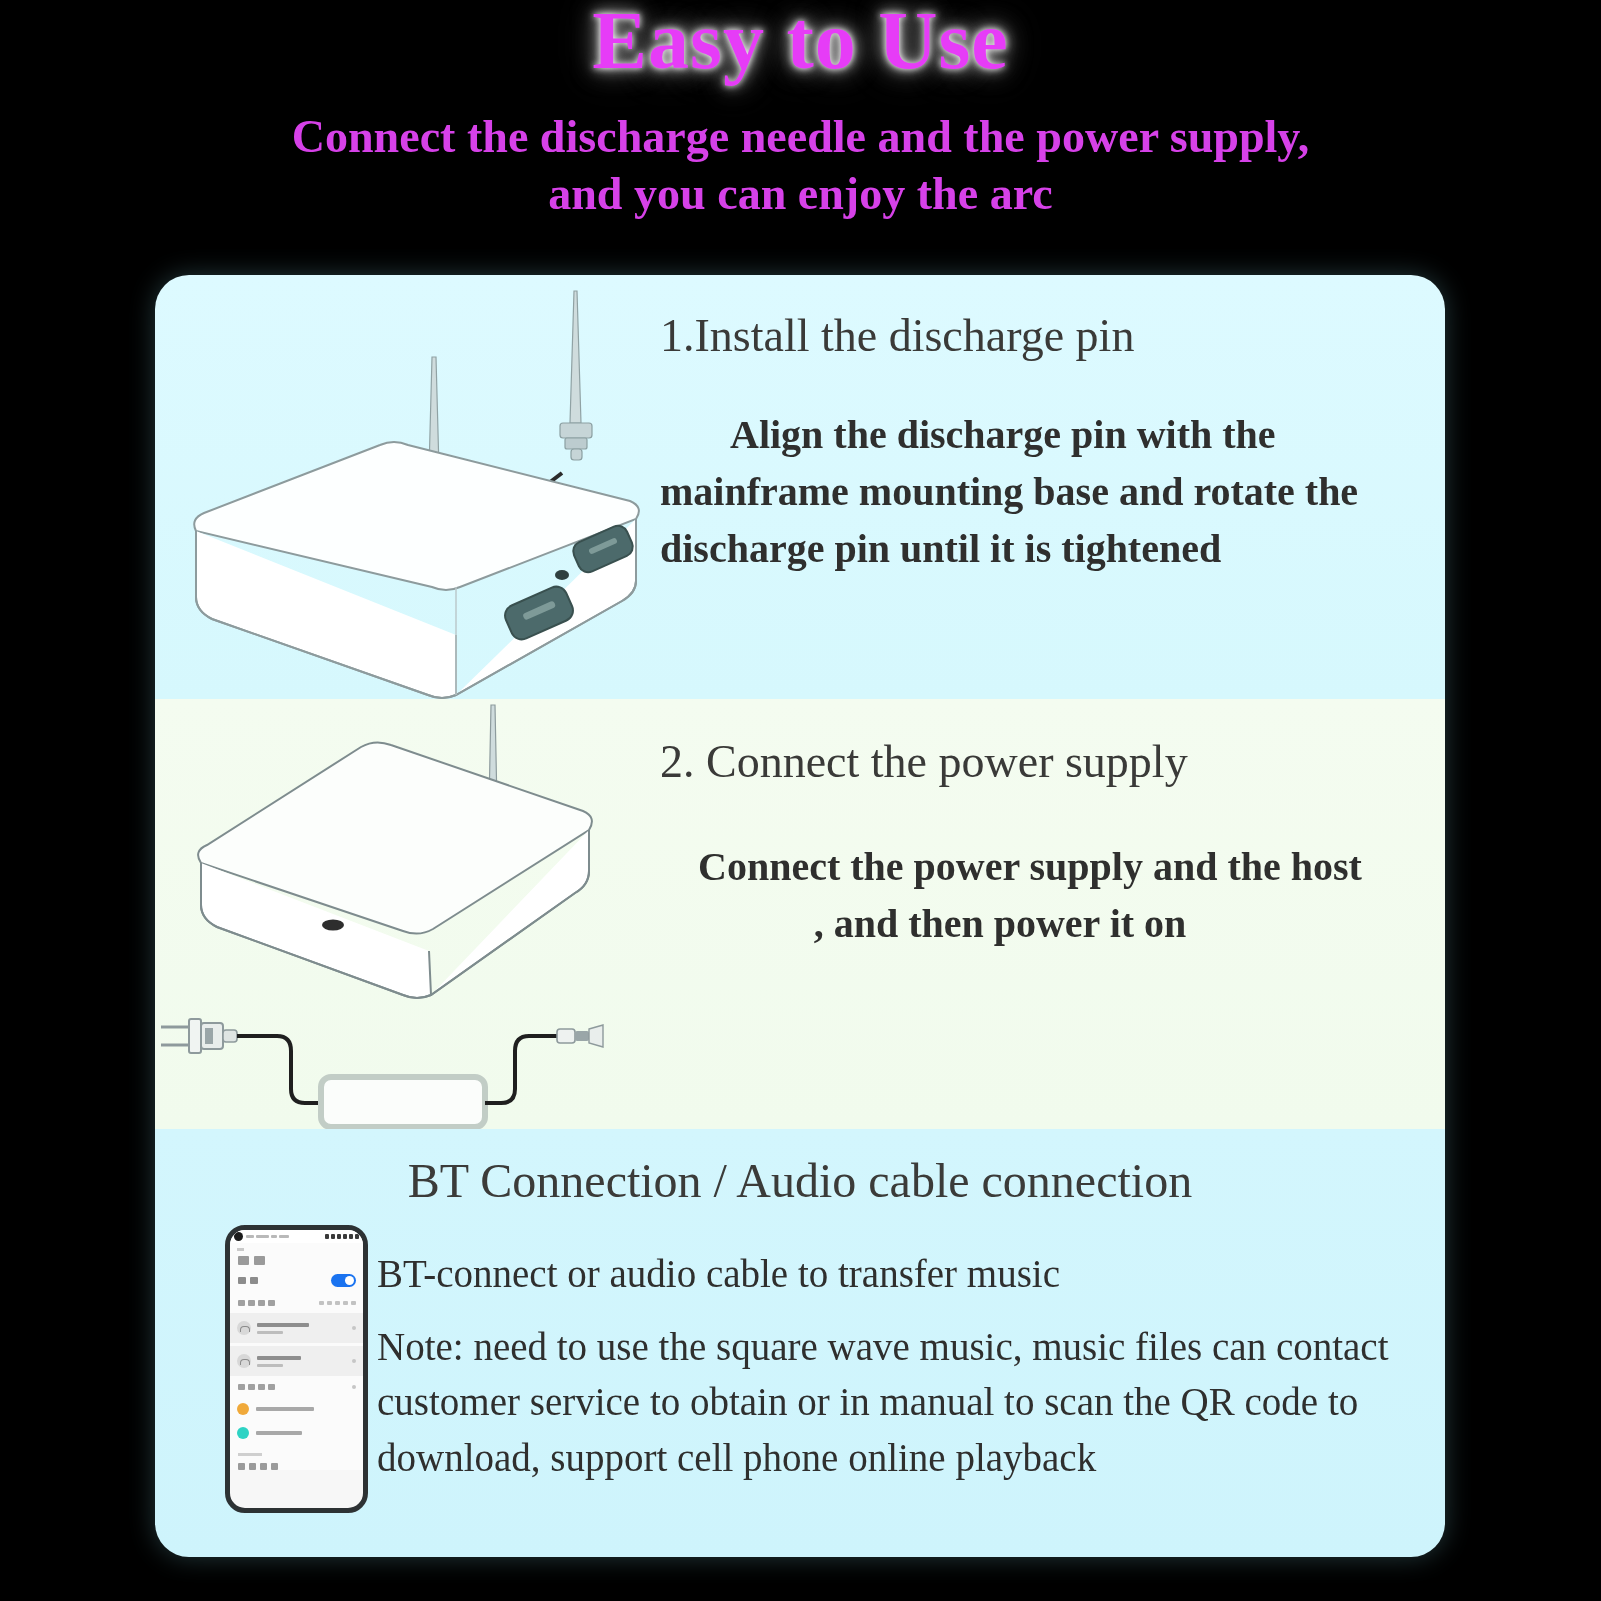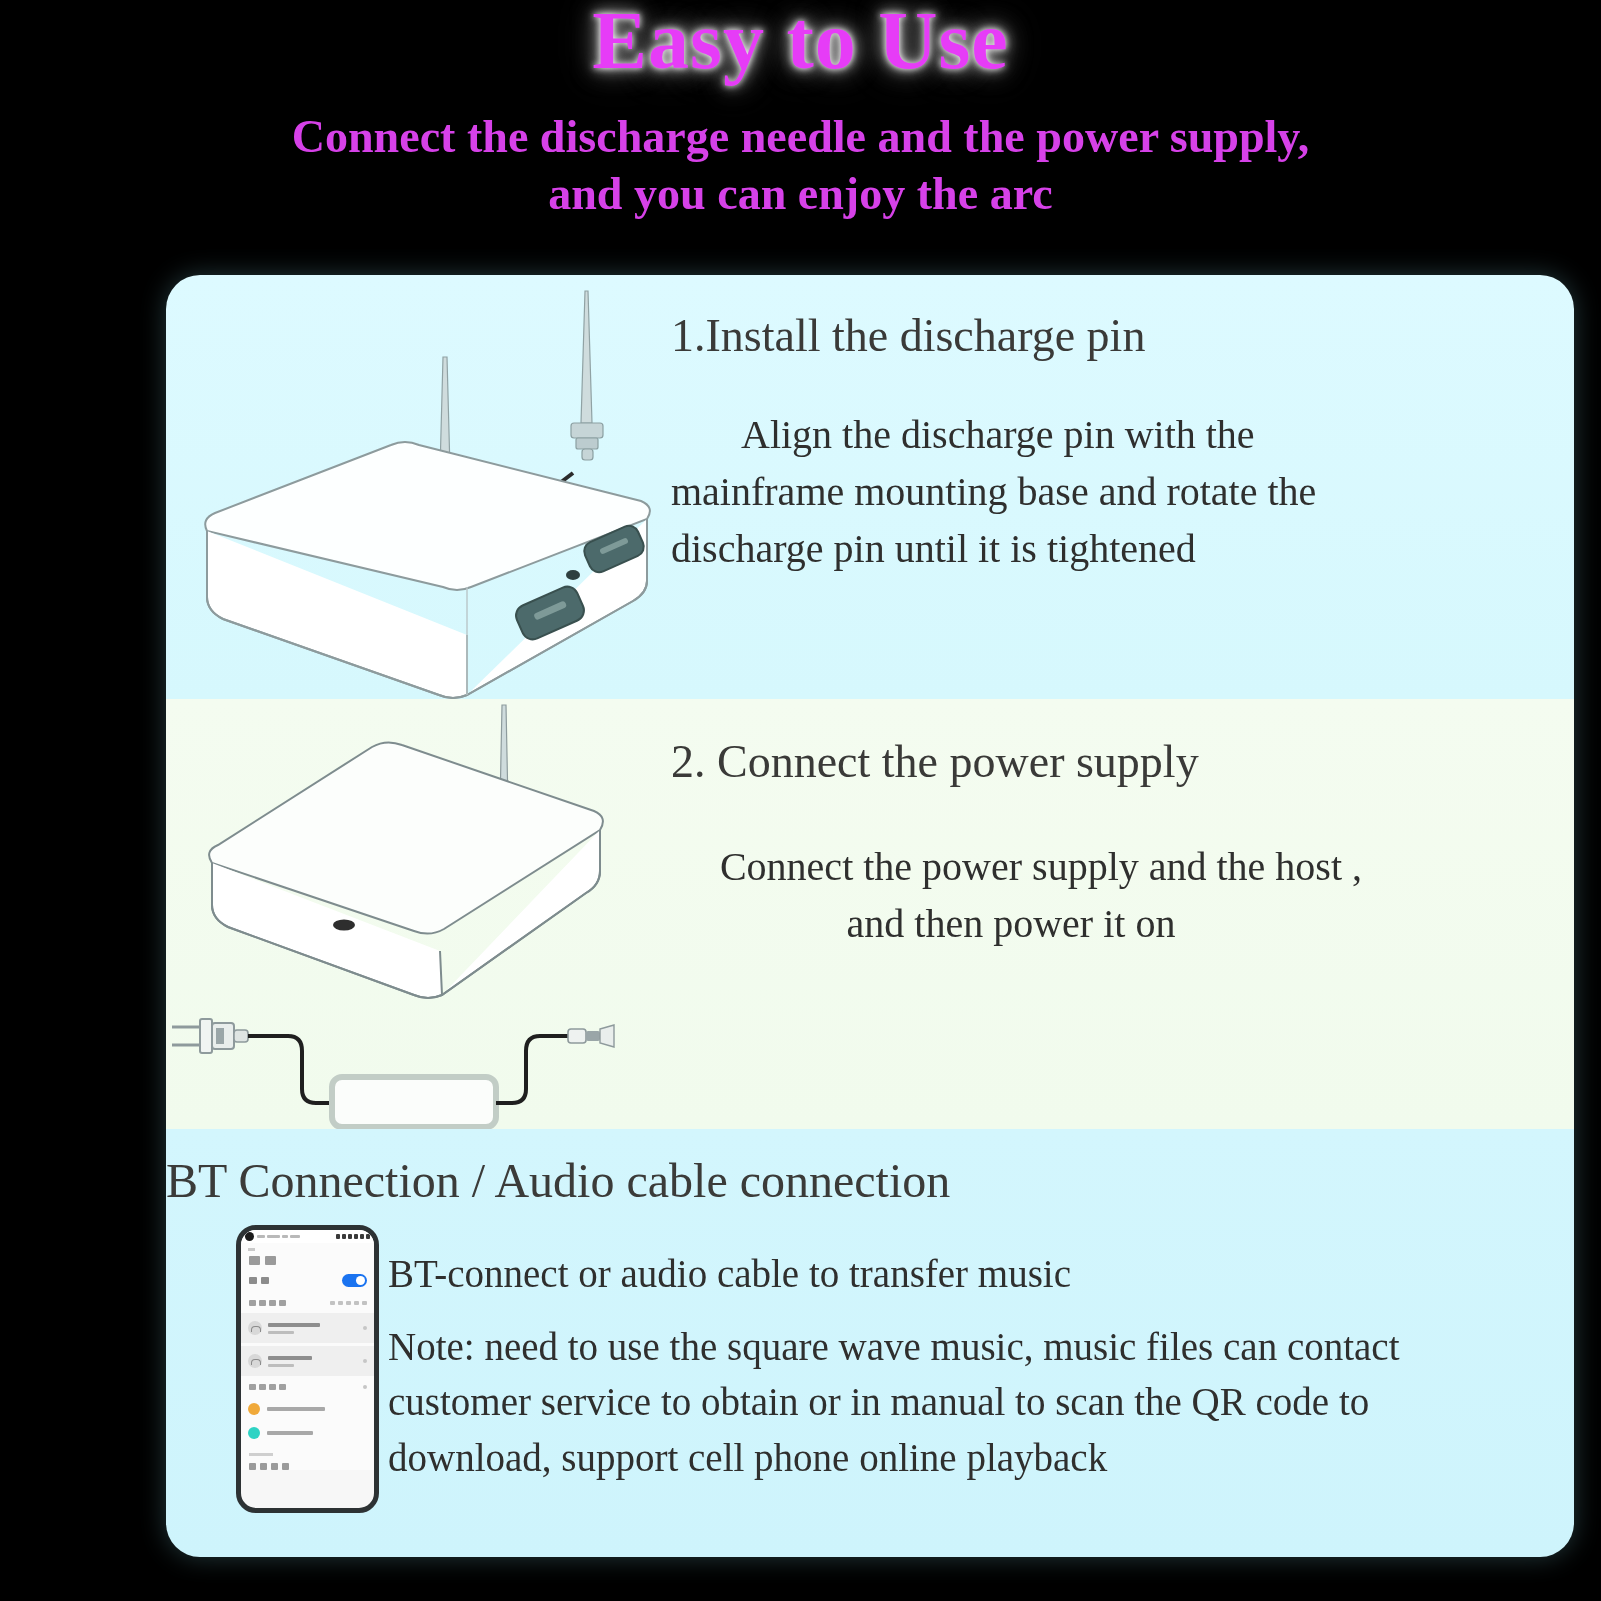"1.Install the discharge pin" .card { left: 166px -> 155px; width: 1408px -> 1290px }
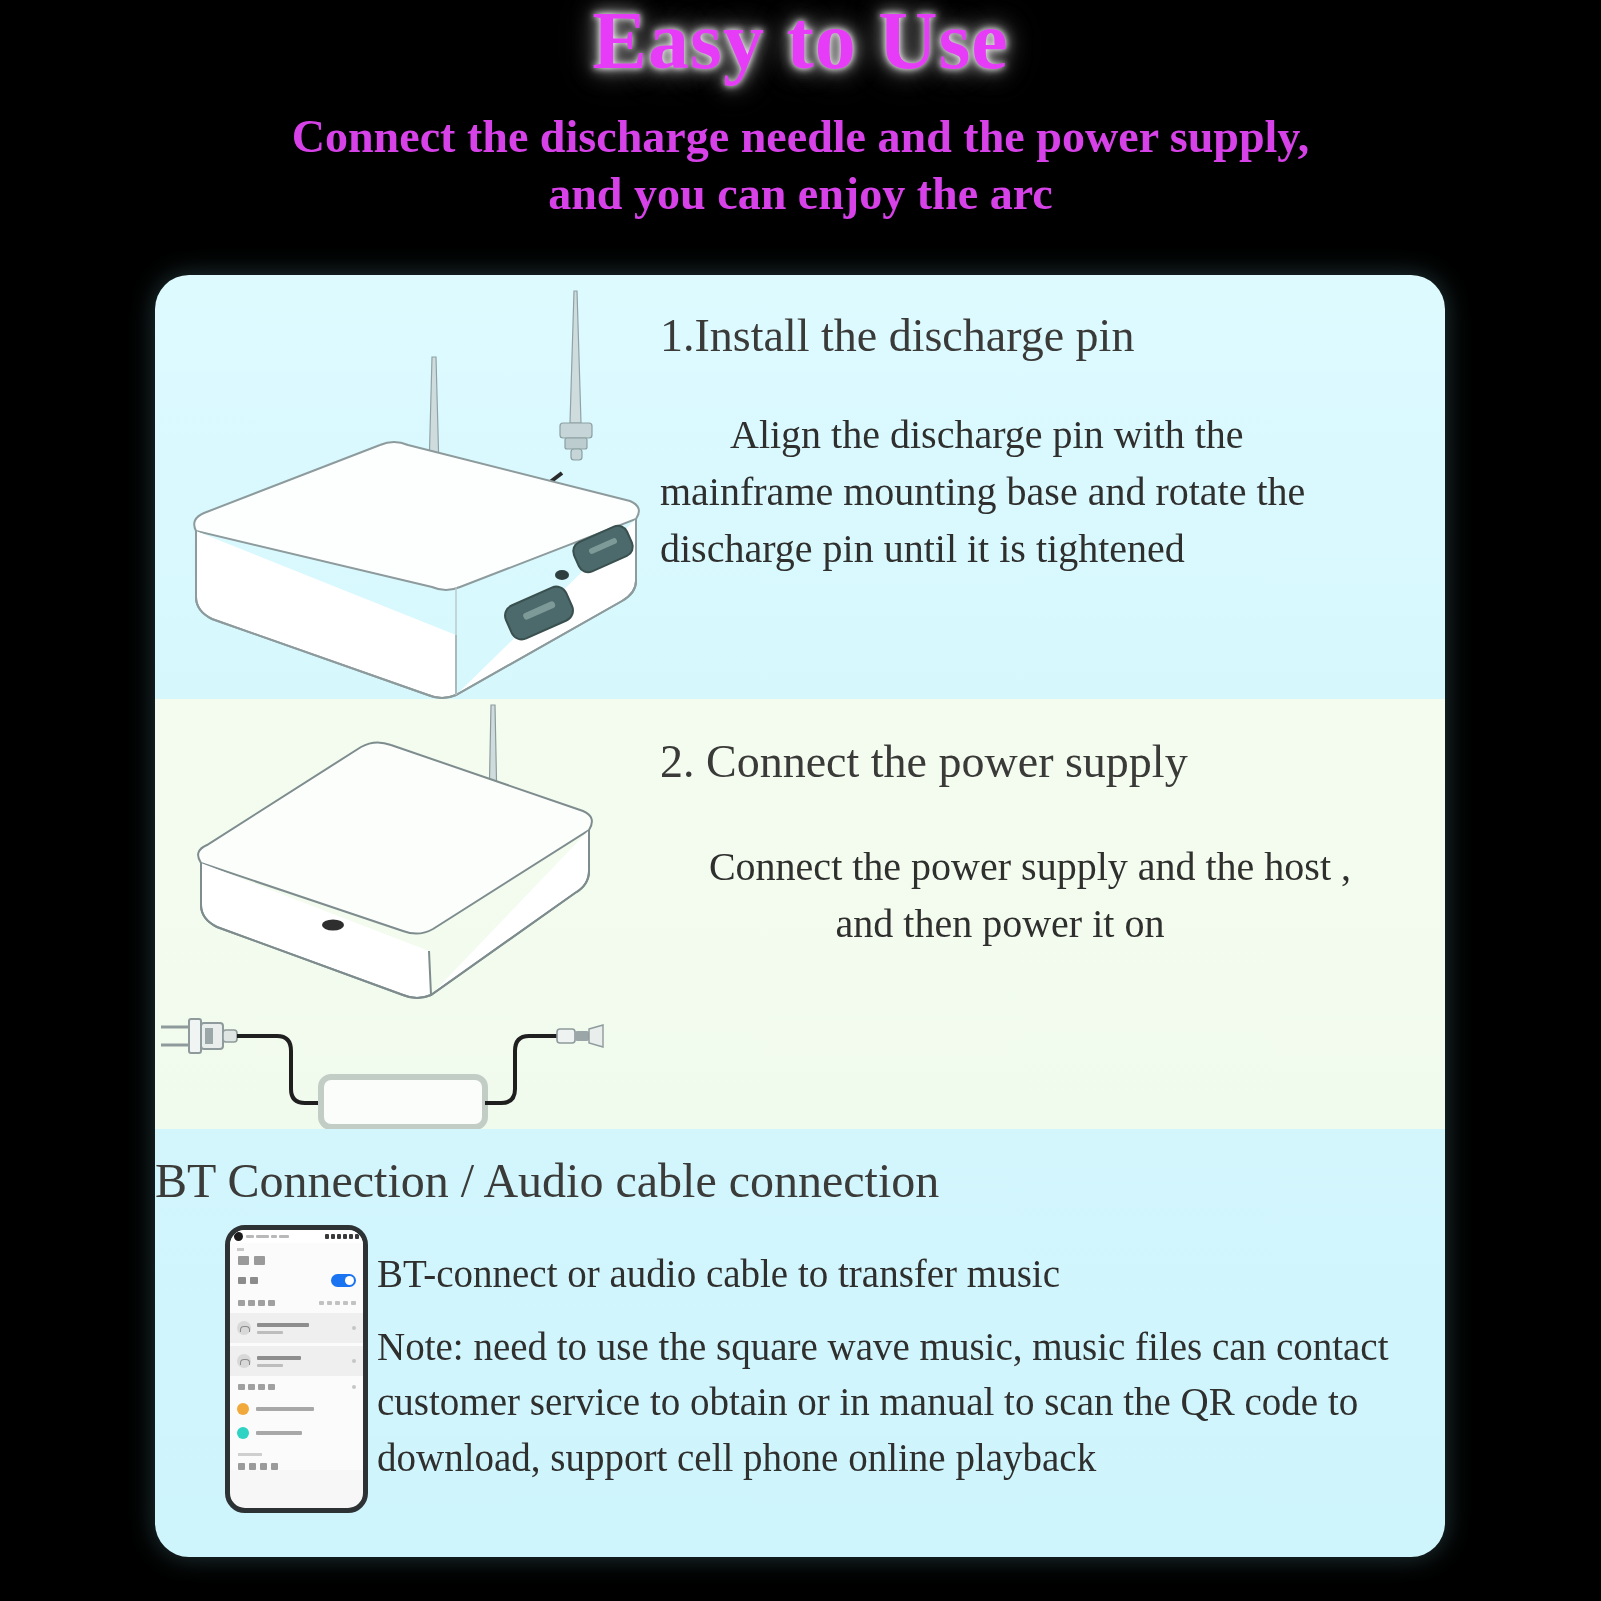"Align the discharge pin with" .step-body { font-weight: 400 -> 700 }
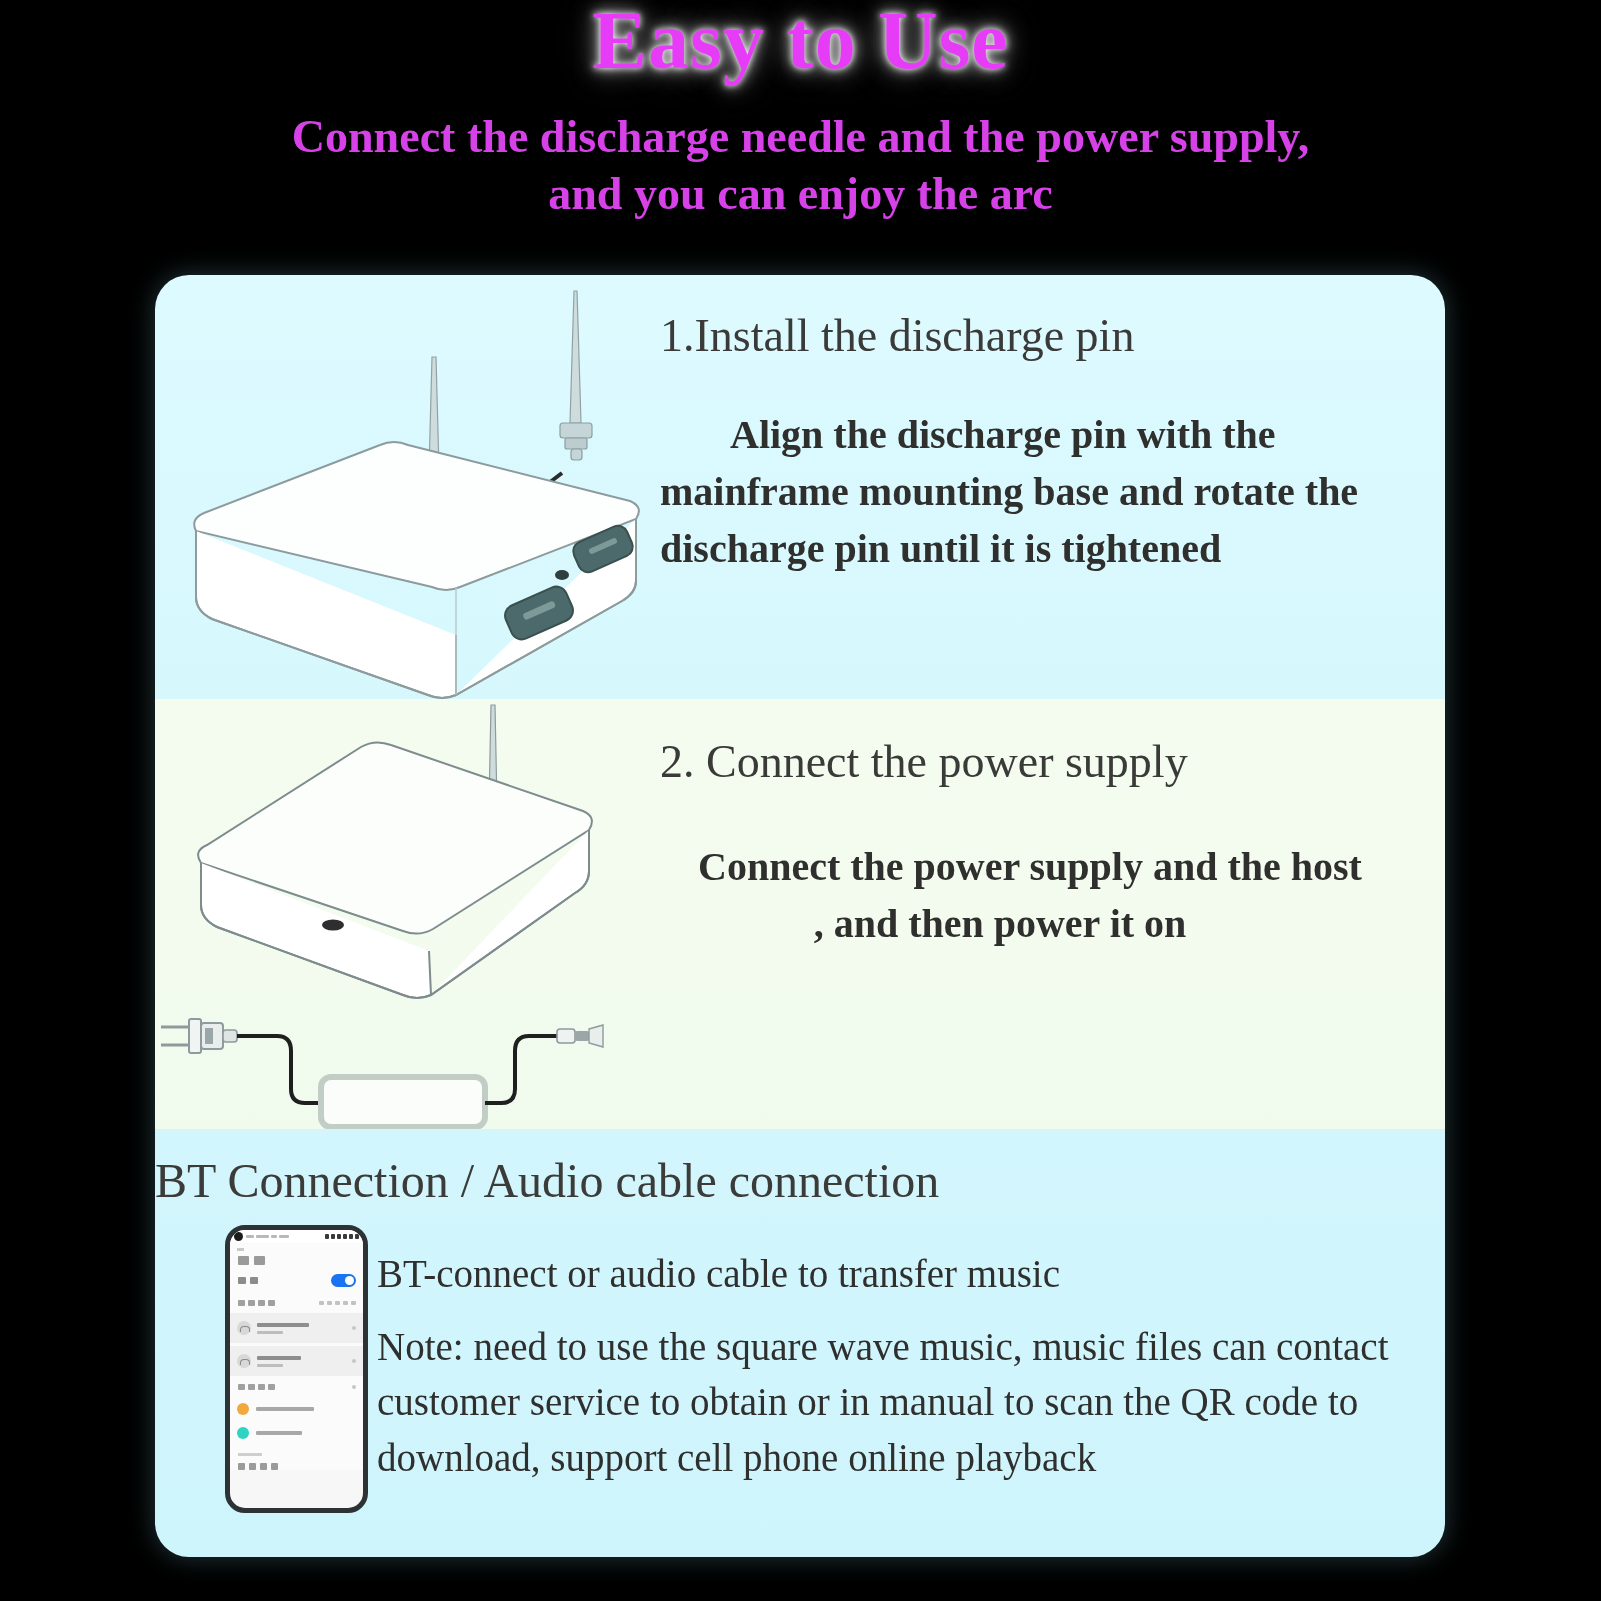"BT Connection / Audio cable" .p3-head { text-align: none -> center }
